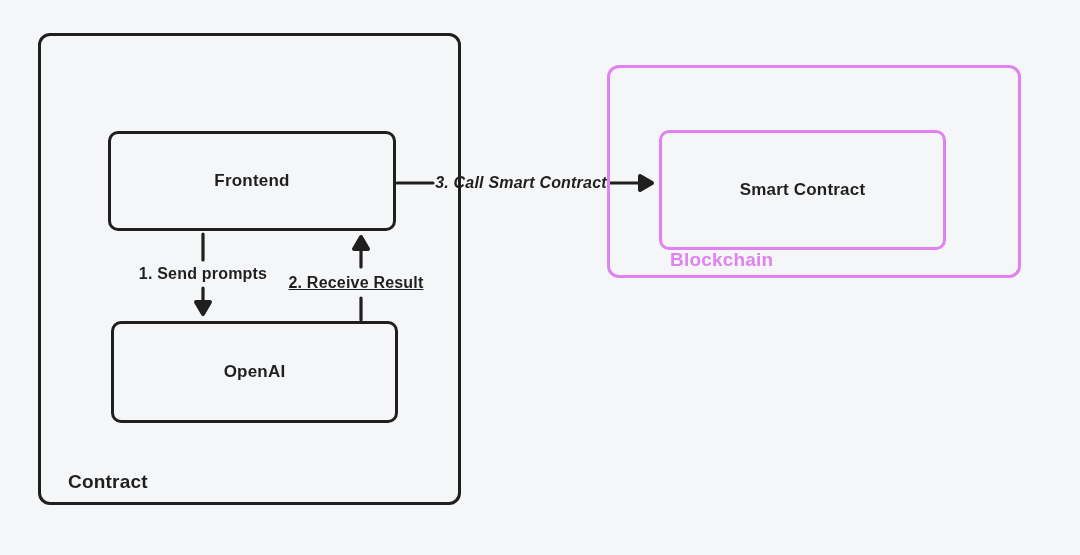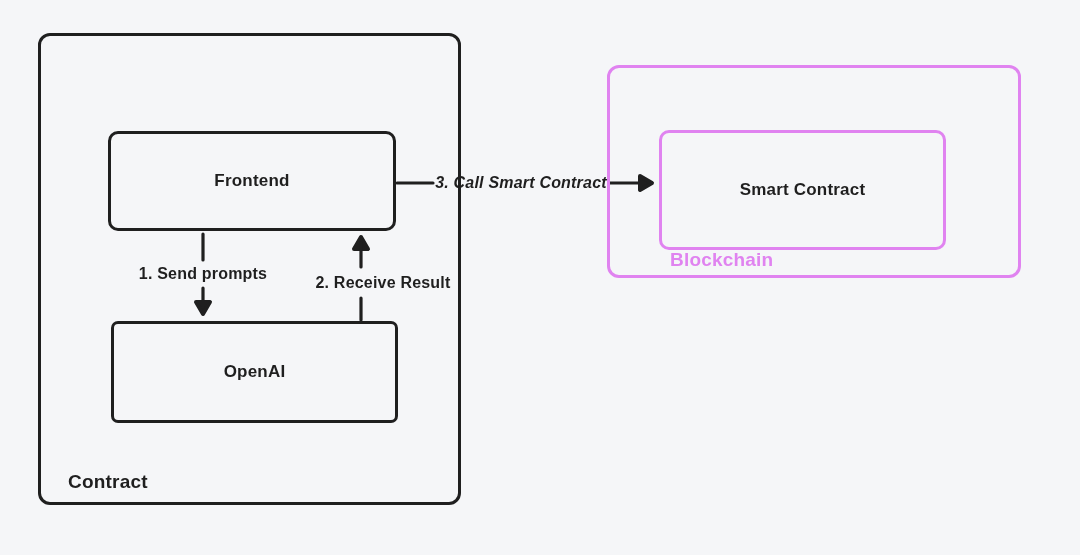"2. Receive Result" .label-receive-result { left: 383px -> 356px; text-decoration: none -> underline }
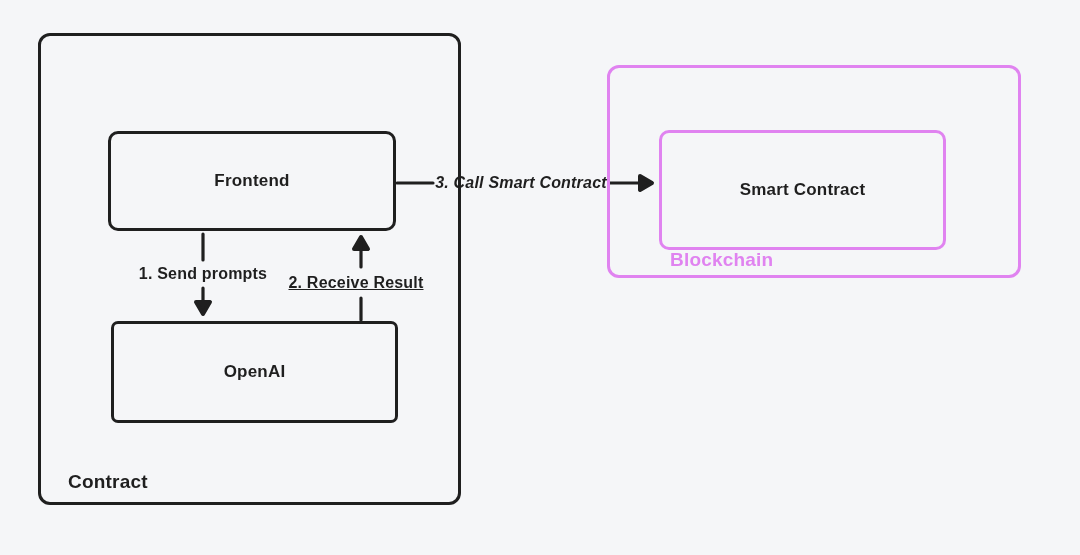"OpenAI" .openai-node { border-radius: 7px -> none }
